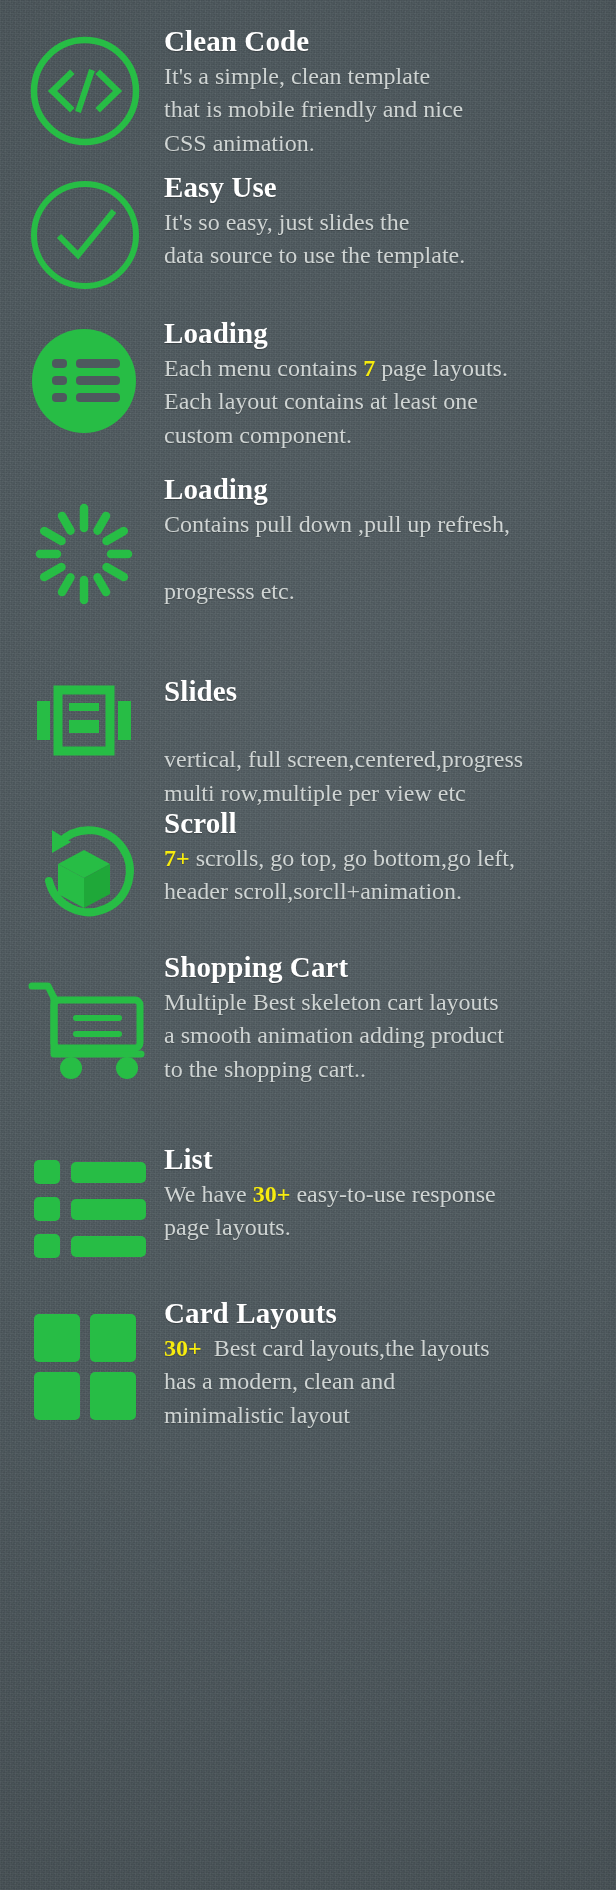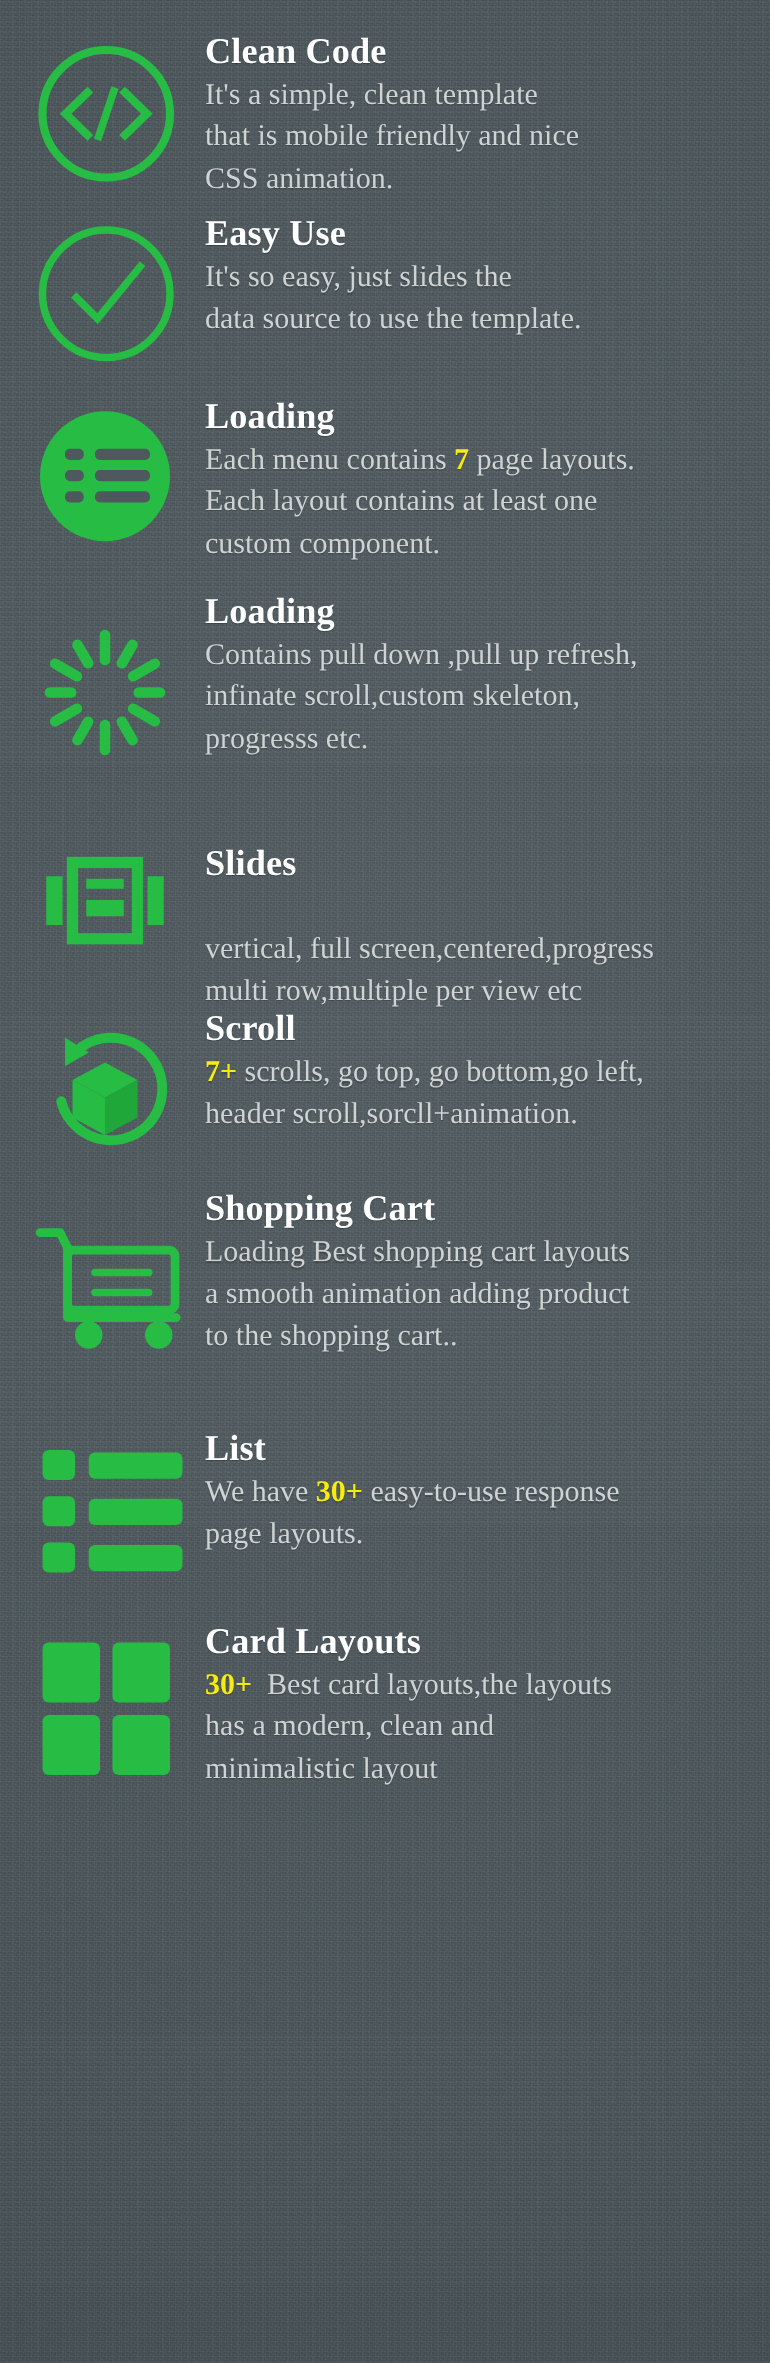"infinate scroll,custom skeleton," span { html: <span>infinate scroll,custom skeleton,</span> -> none }
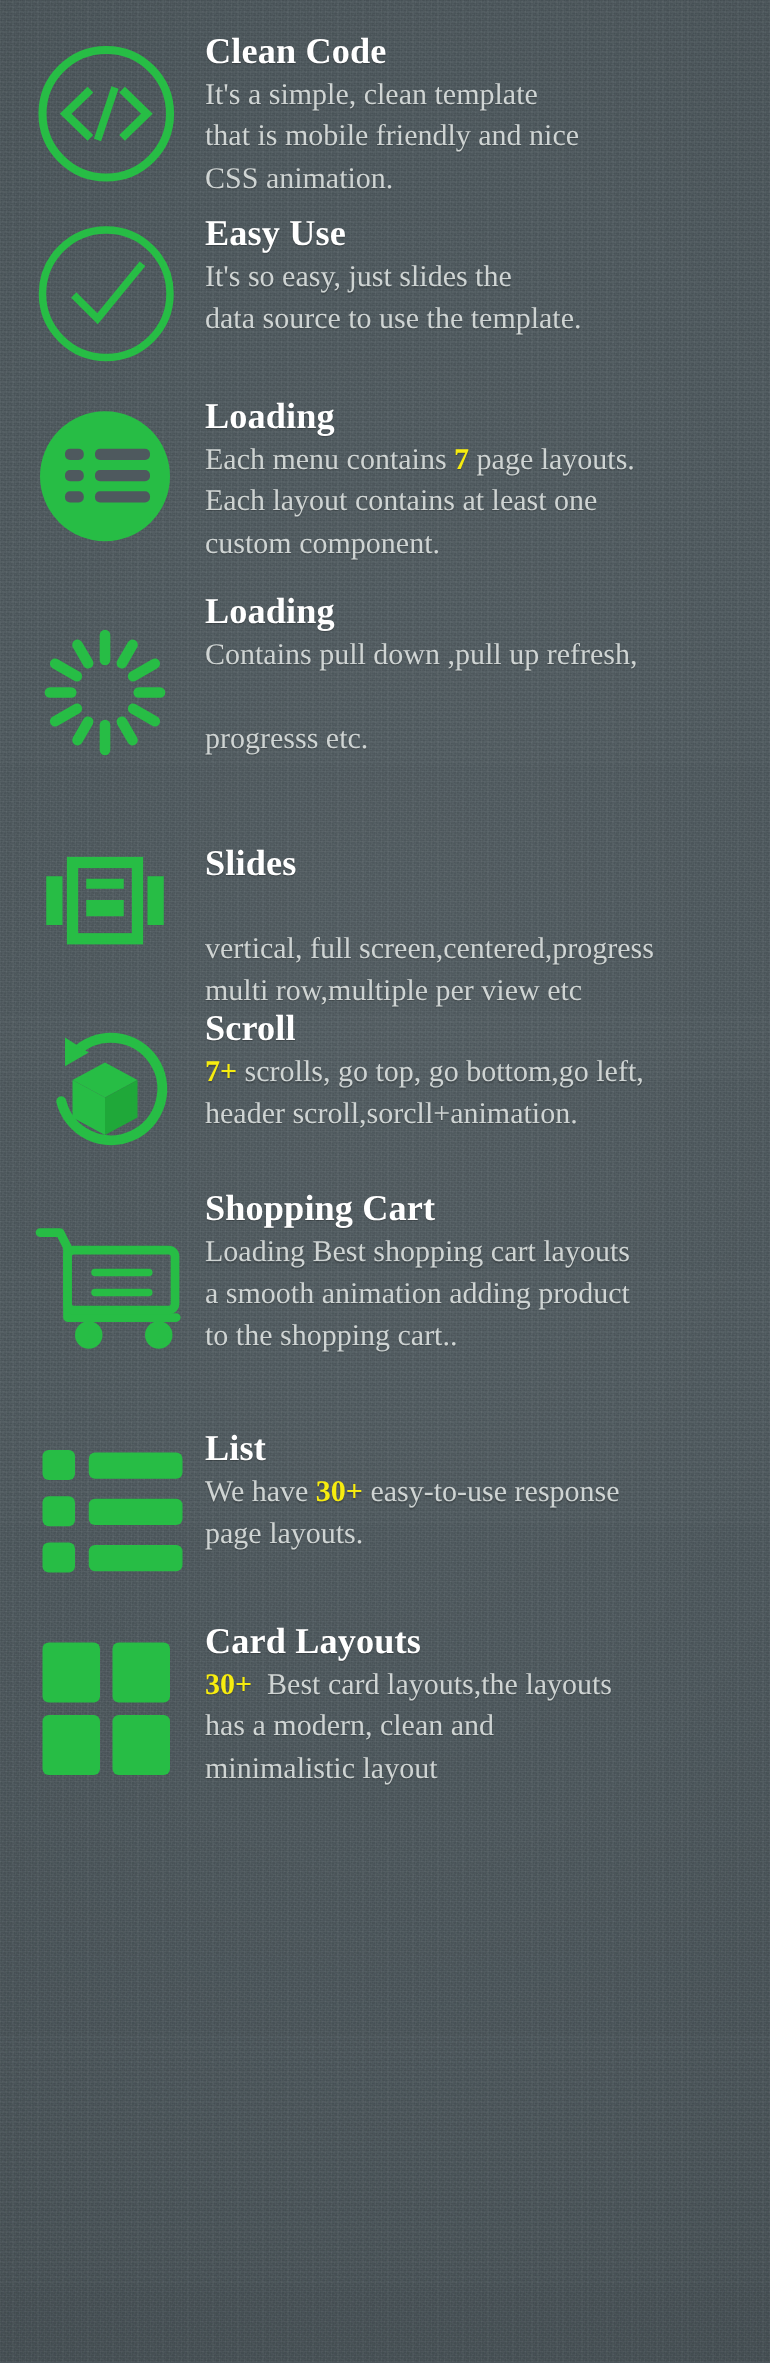"Loading Best shopping cart layouts" span { text: Loading Best shopping -> Multiple Best skeleton }
